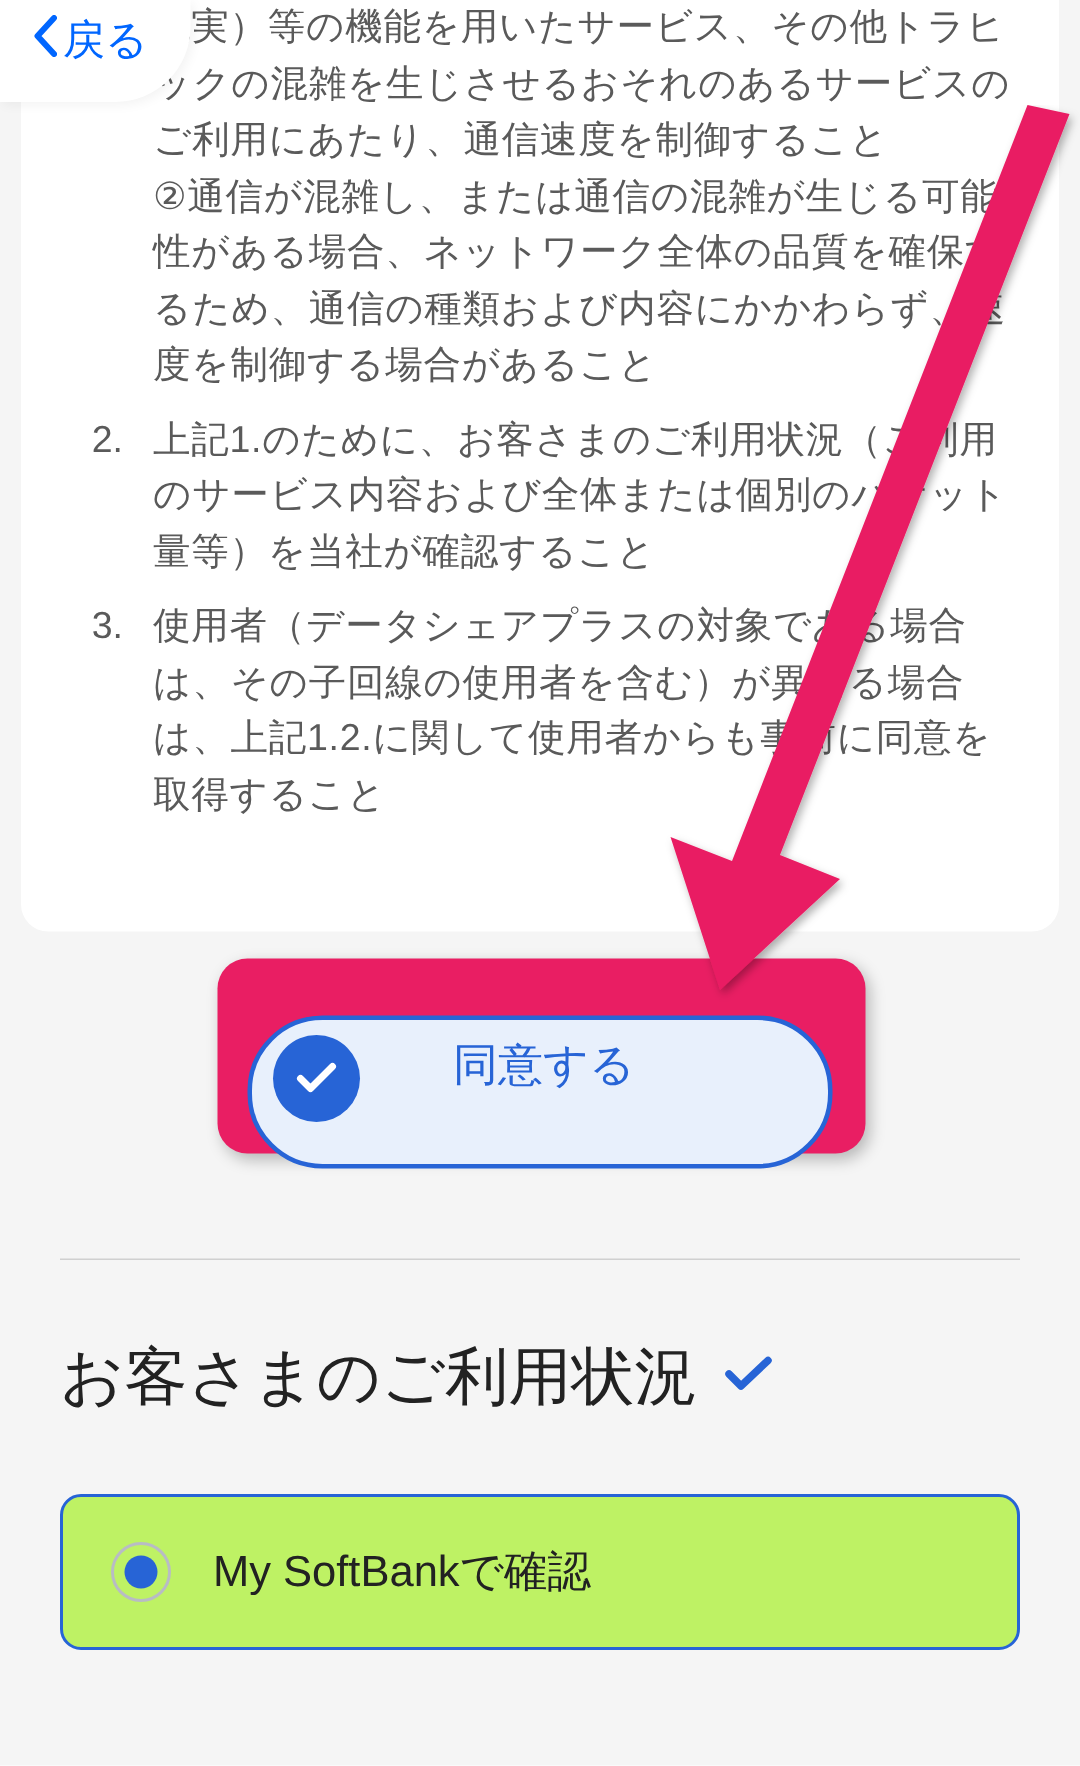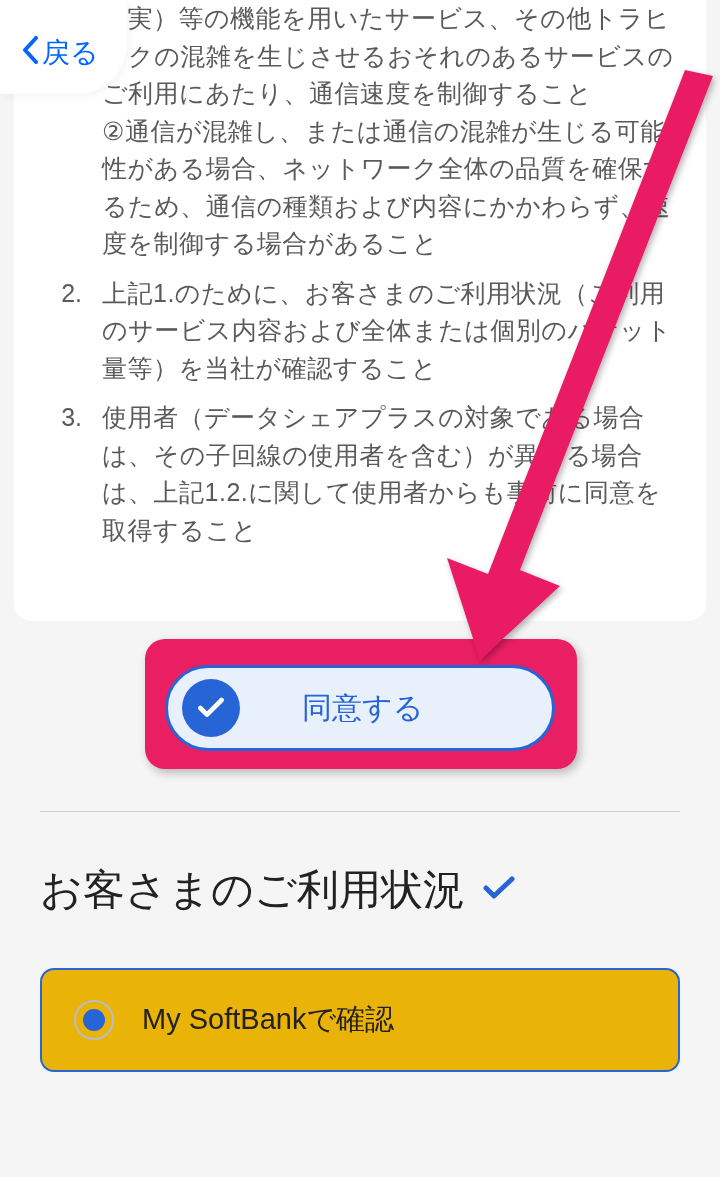"戻る" .back-button { padding: 34px 28px 22px 22px -> 8px 28px 22px 22px }
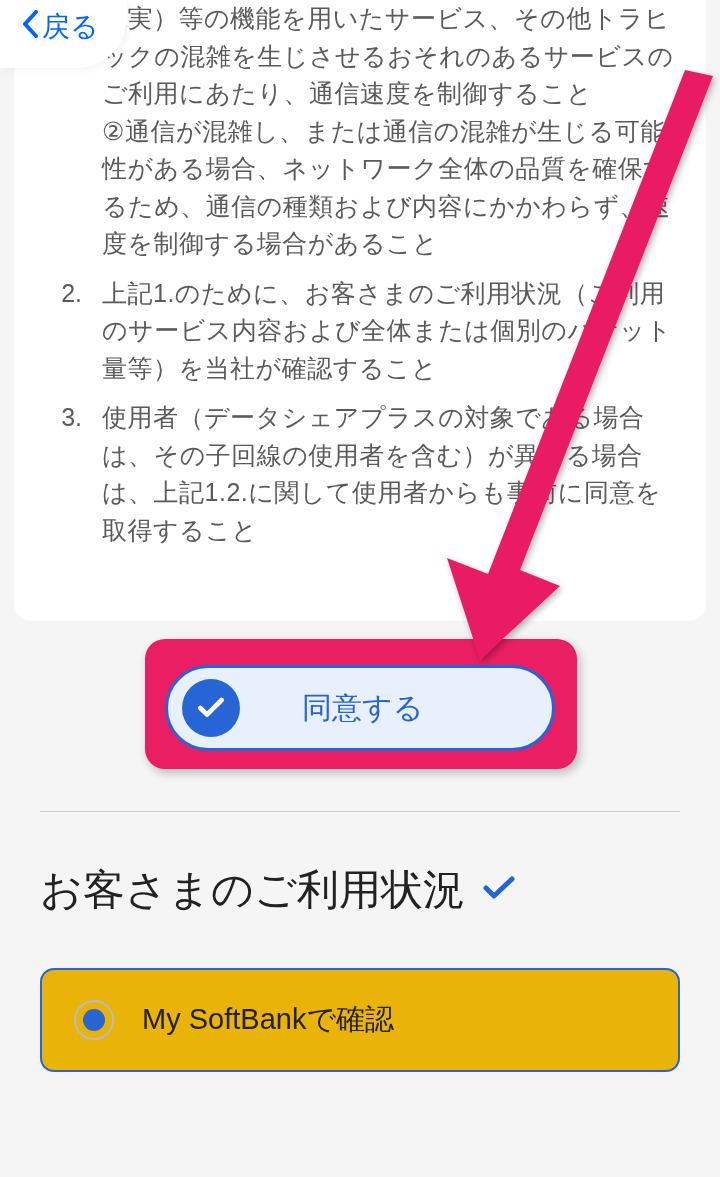"同意する" .agree-button { align-items: center -> none; height: 86px -> 102px; margin-top: 4px -> 16px }
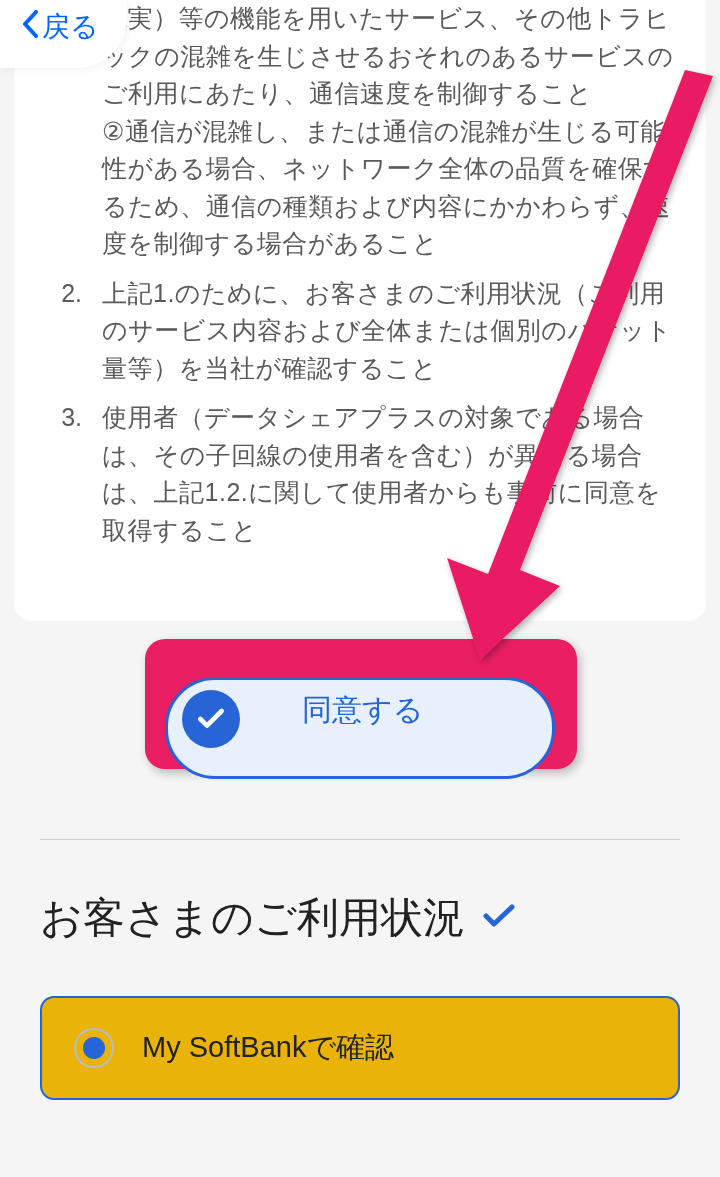"My SoftBankで確認" .radio-option { background: #eab308 -> #bef264 }
